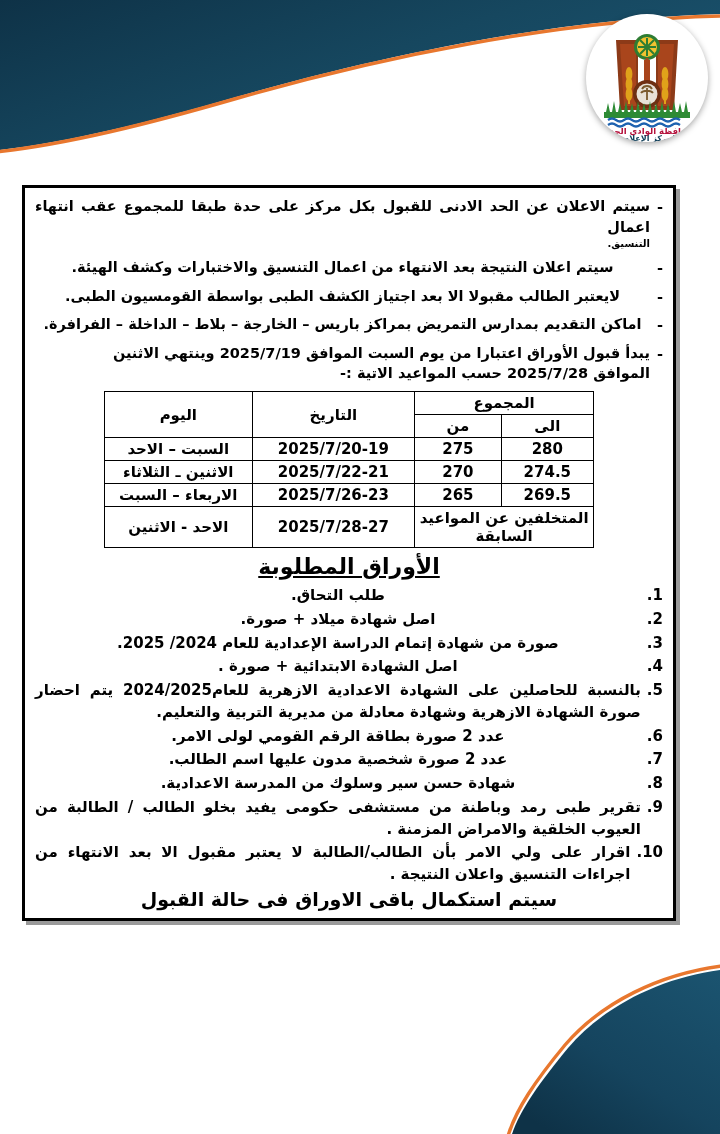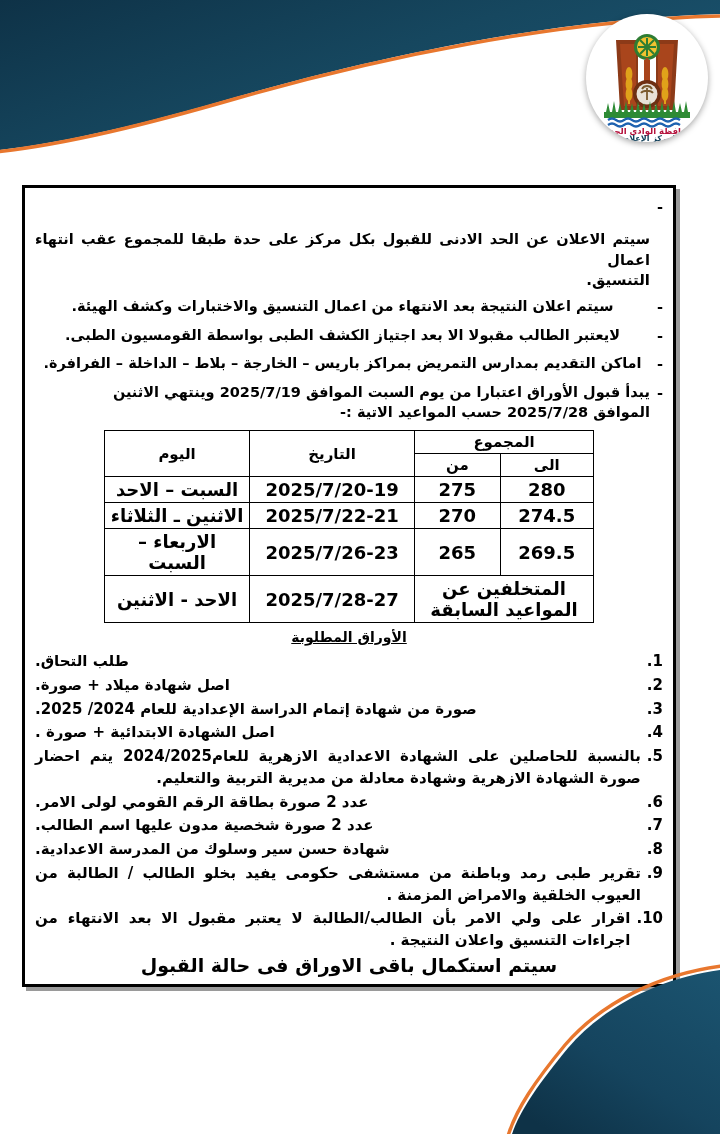"سيتم الاعلان عن الحد الادنى" li.b-justify .btxt { margin-top: 33px -> none }
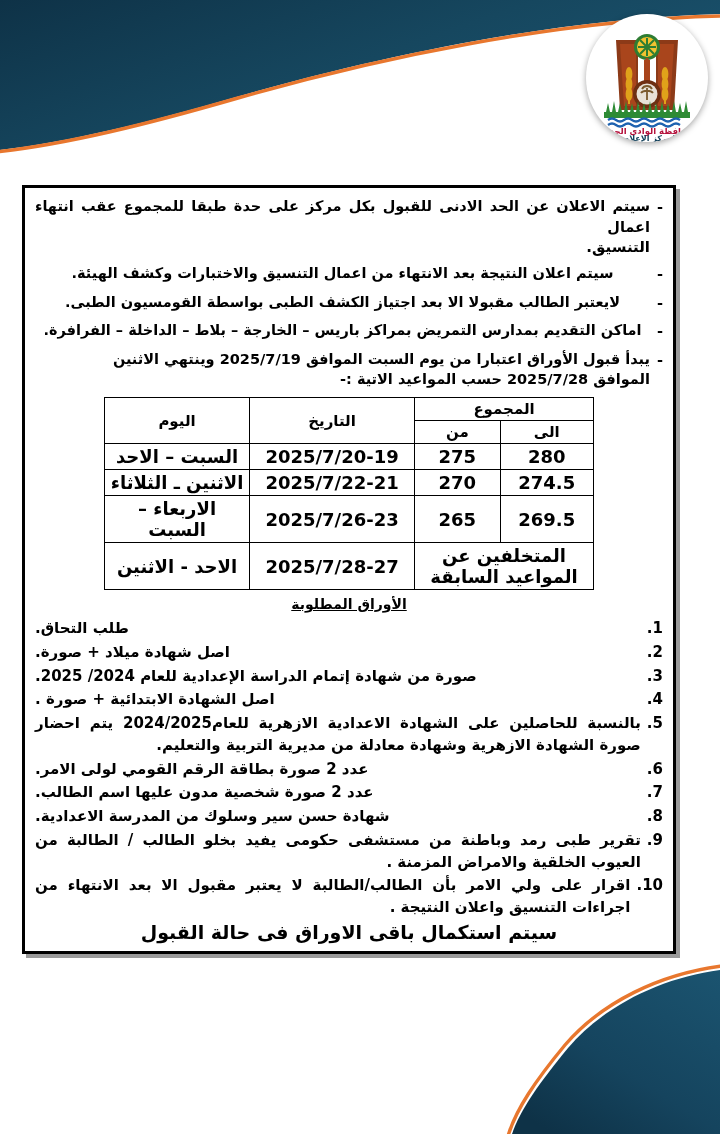"التنسيق." .small-tail { font-size: 15px -> 10px }
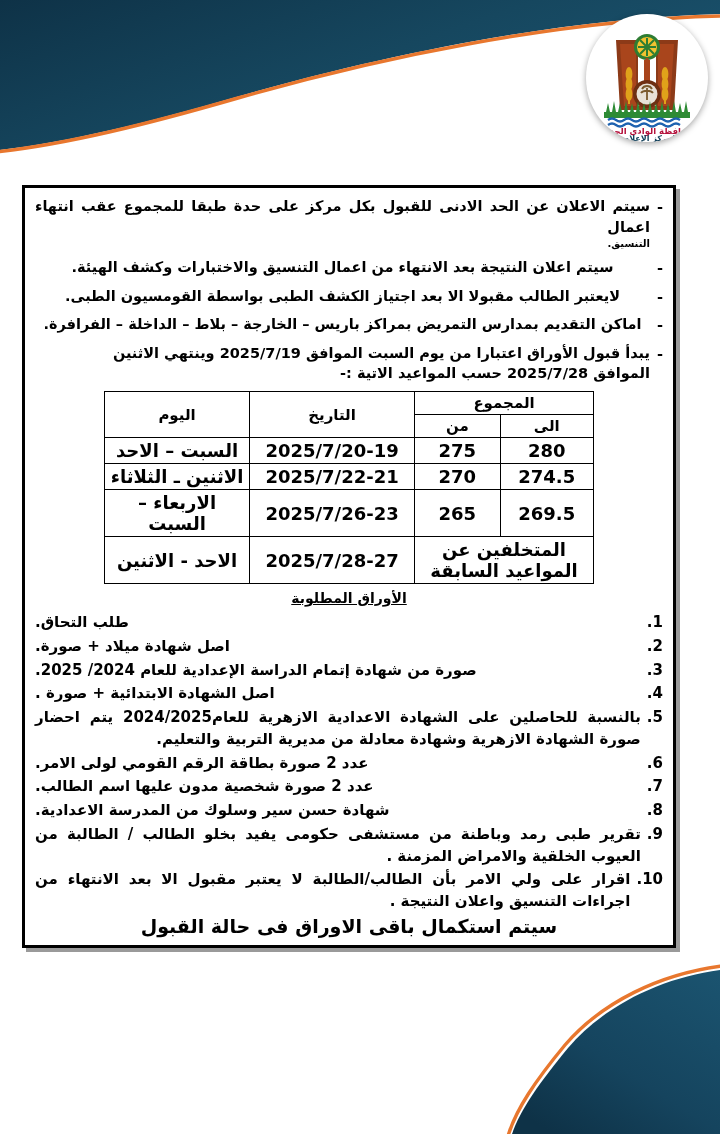"السبت – الاحد" table.sched td { font-size: 18px -> 15px }
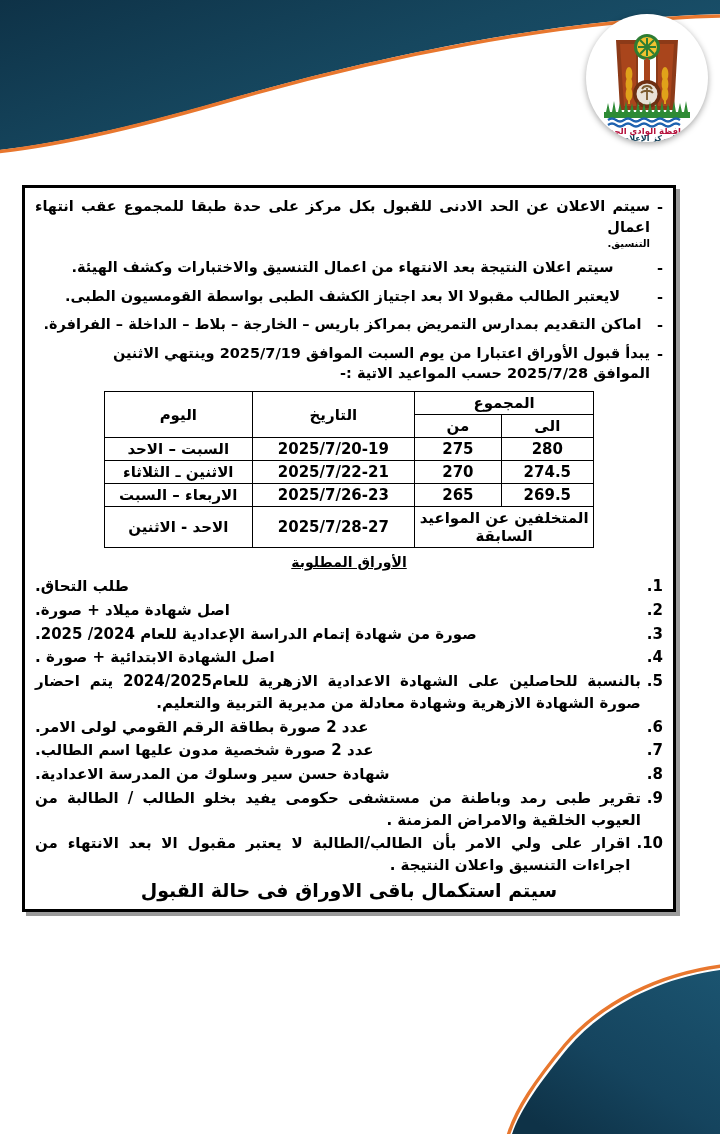"الأوراق المطلوبة" .sec-title { font-size: 14px -> 22px }
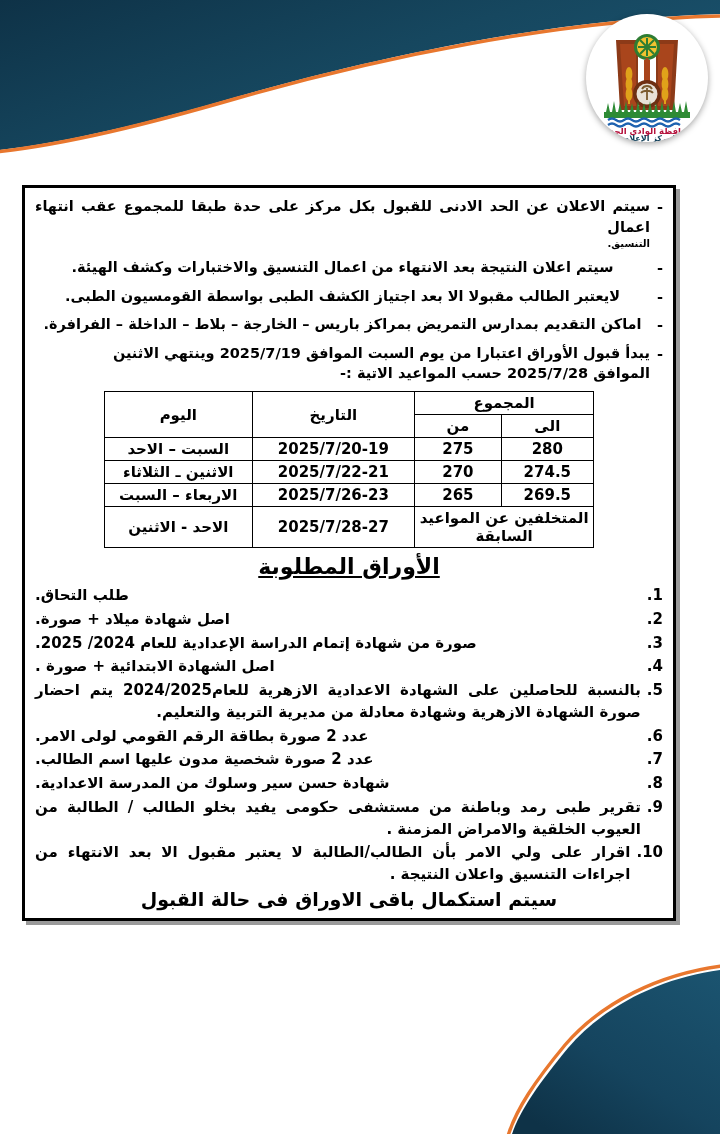"طلب التحاق." li.d-center .dtxt { text-align: left -> center }
